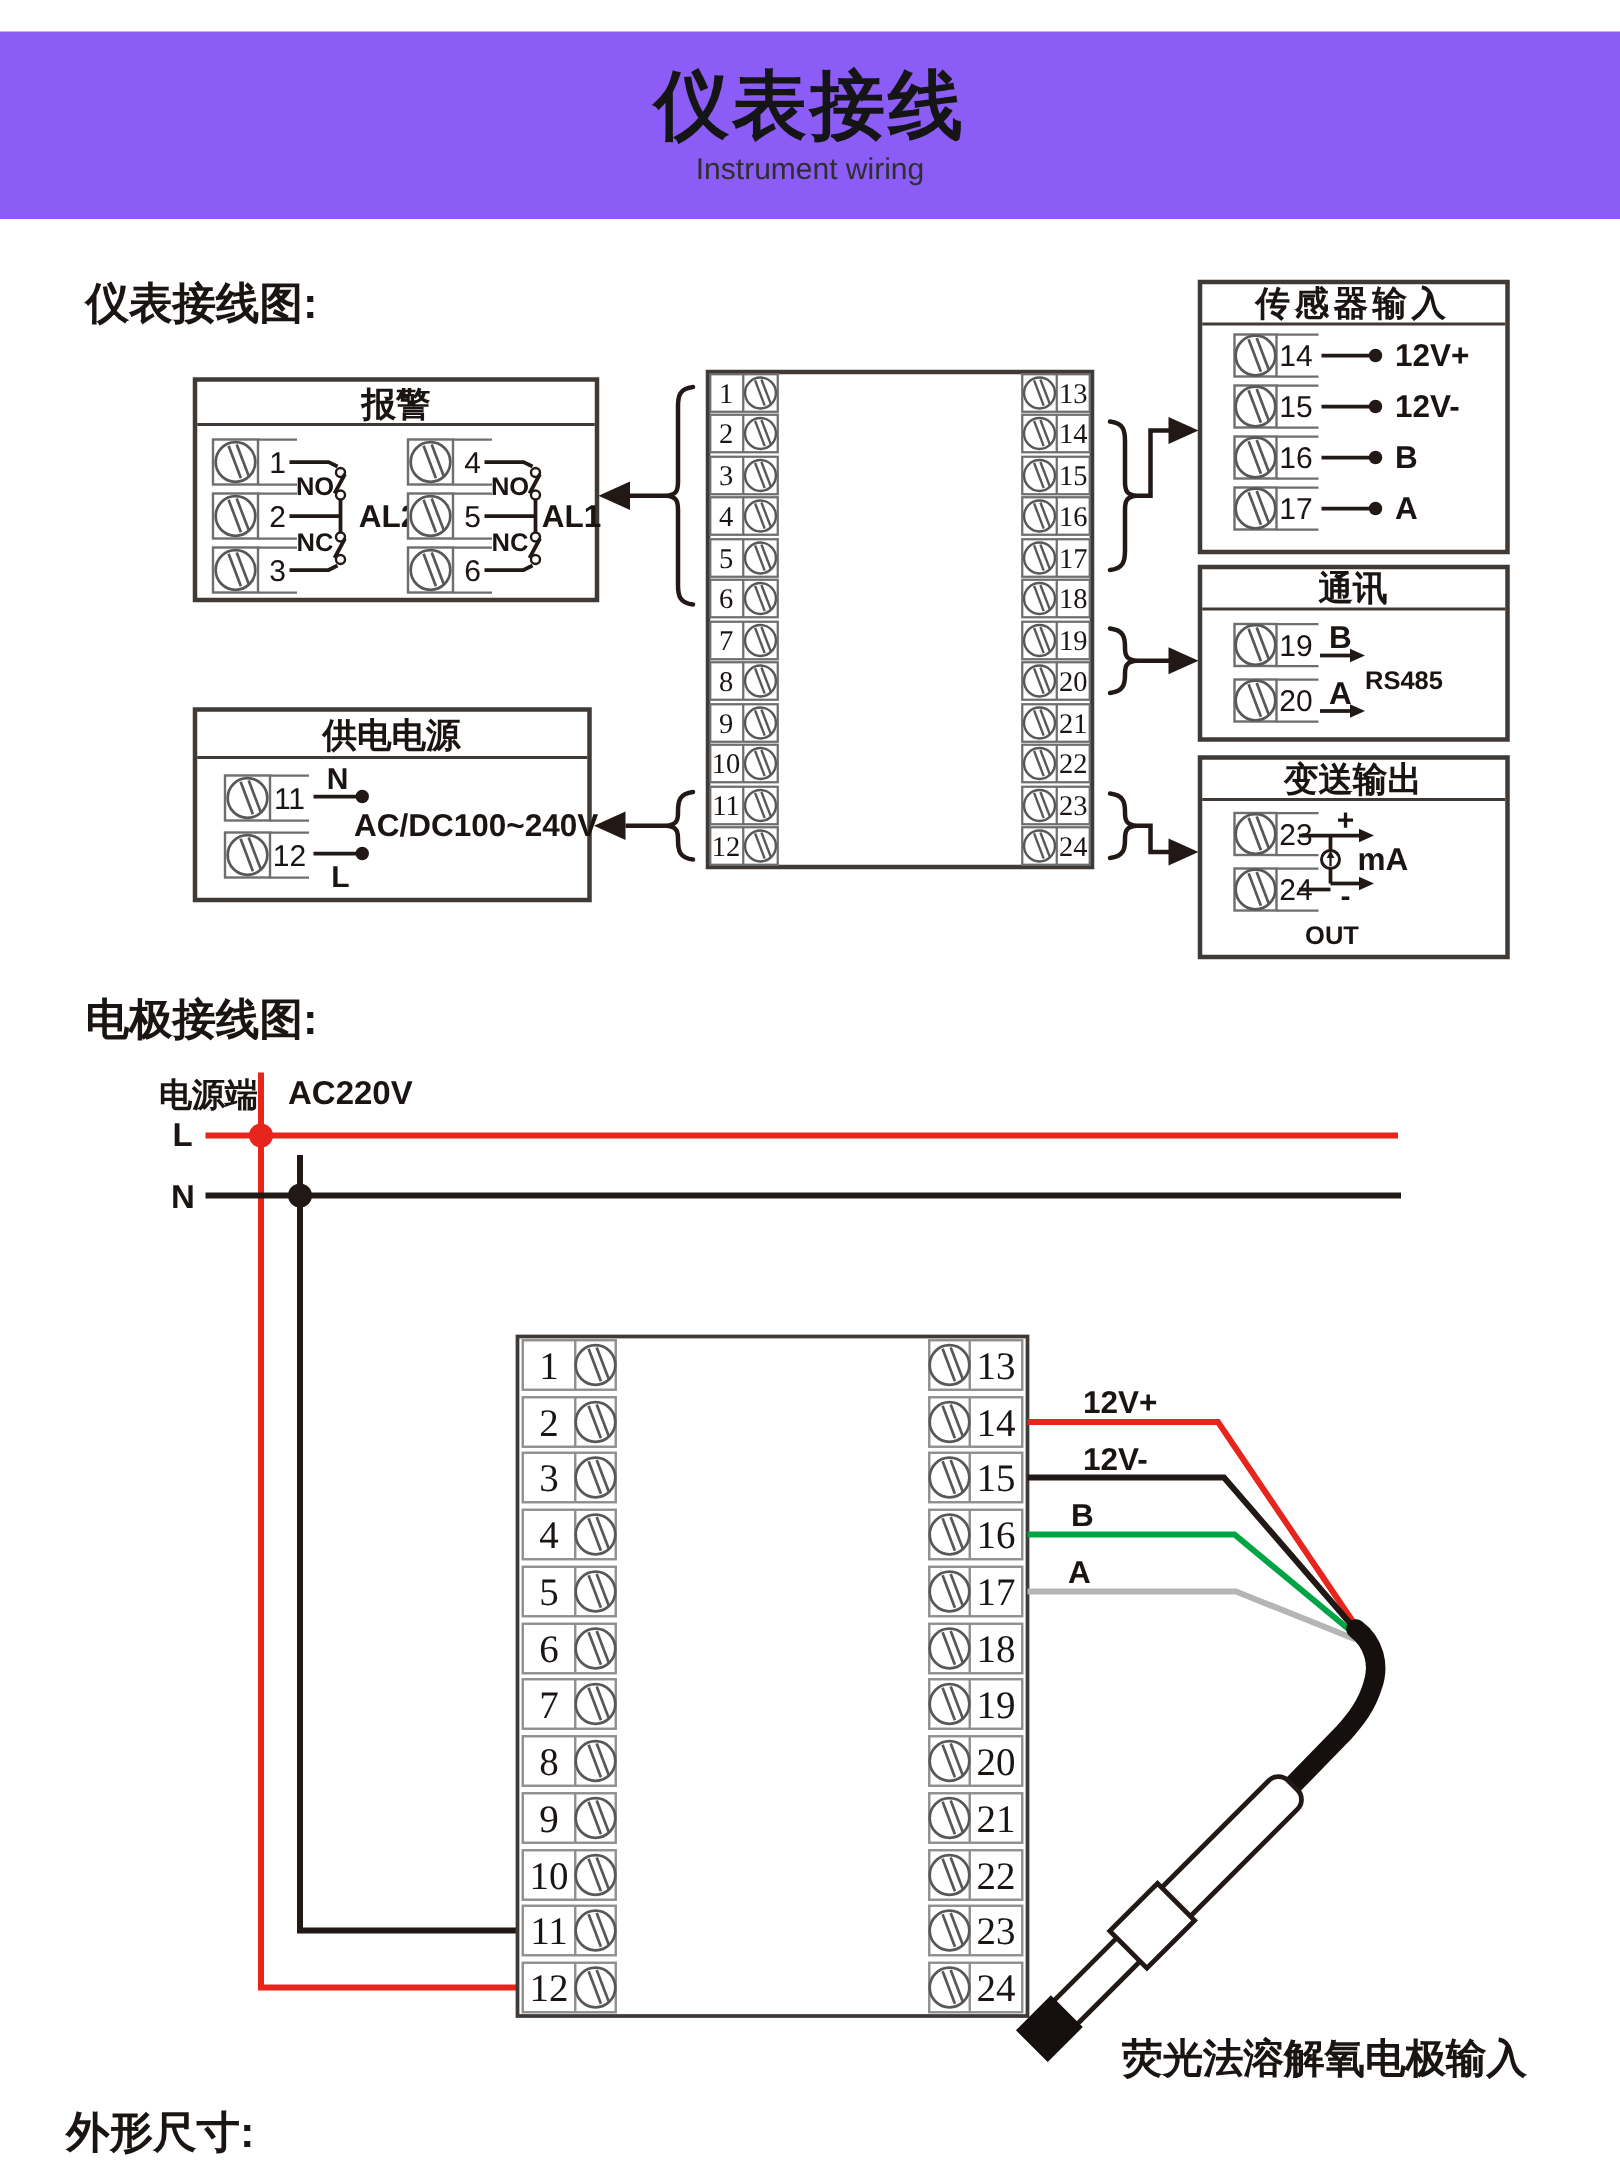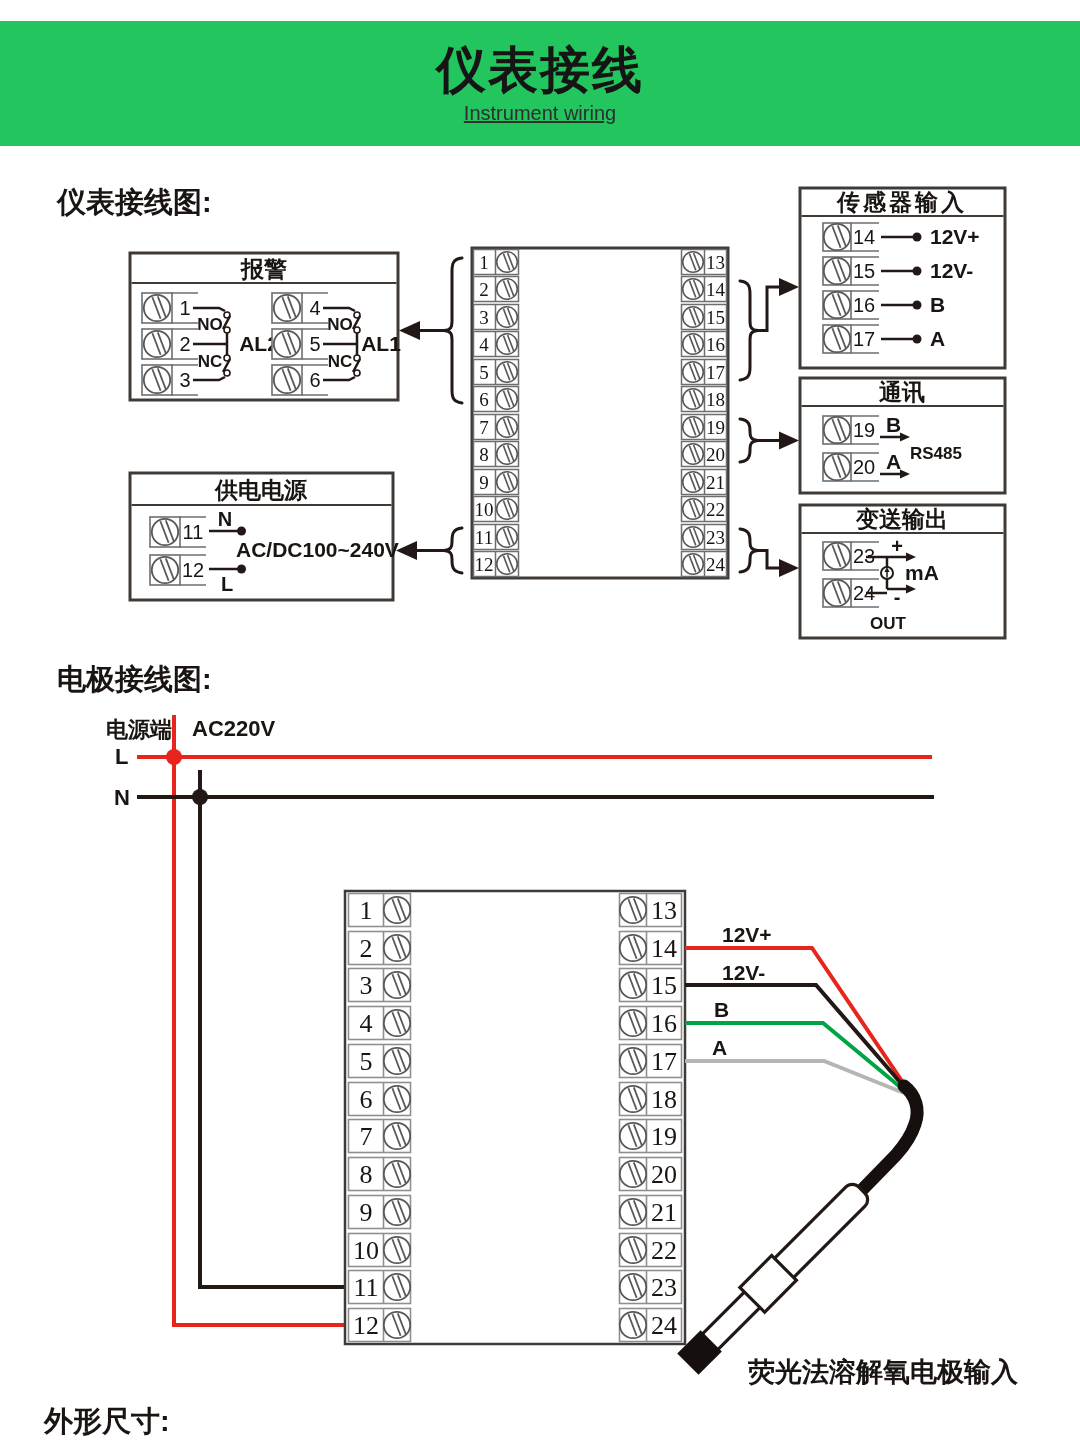"仪表接线" .header { background: #22c55e -> #8b5cf6 }
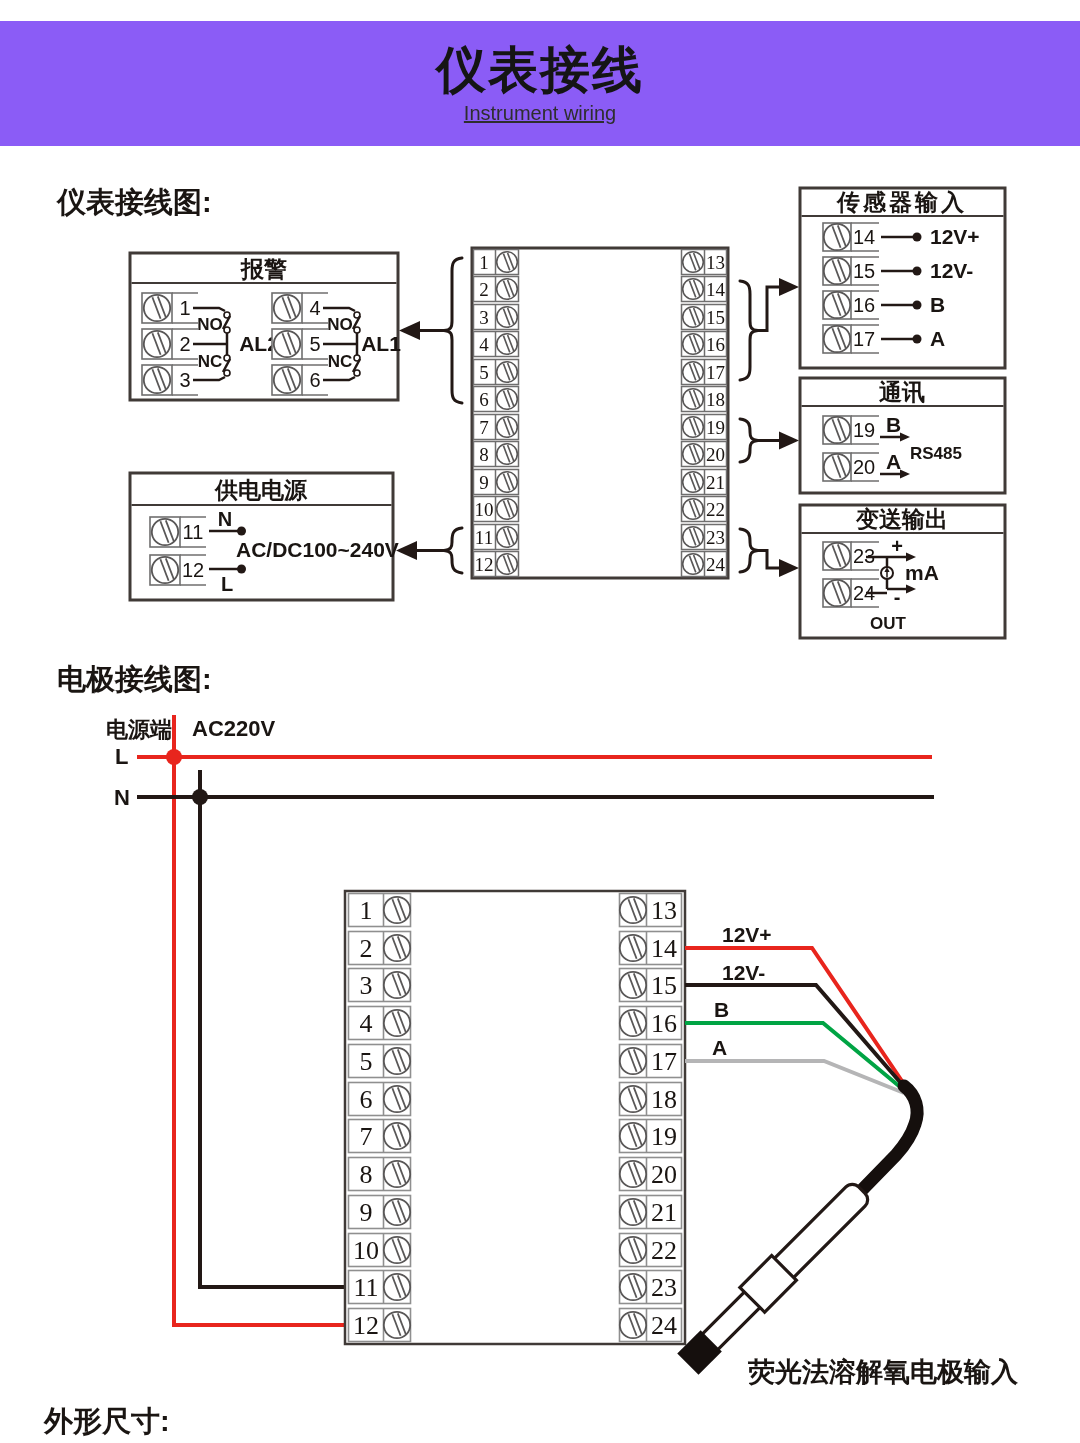"Instrument wiring" .header-subtitle { text-decoration: underline -> none }
